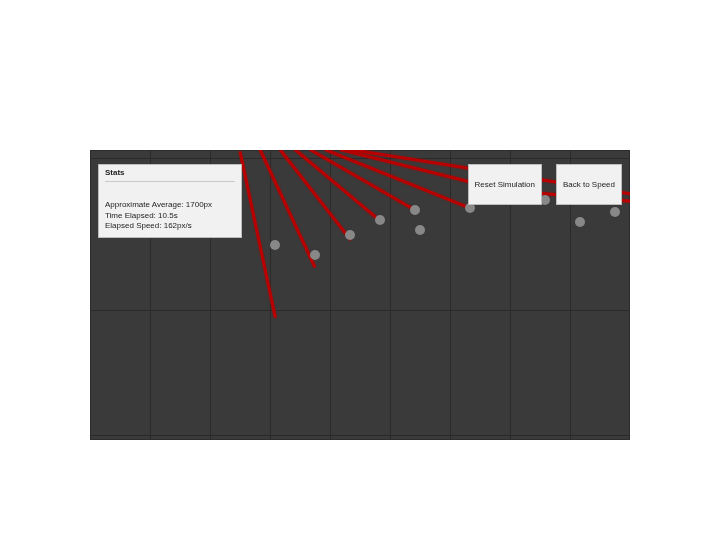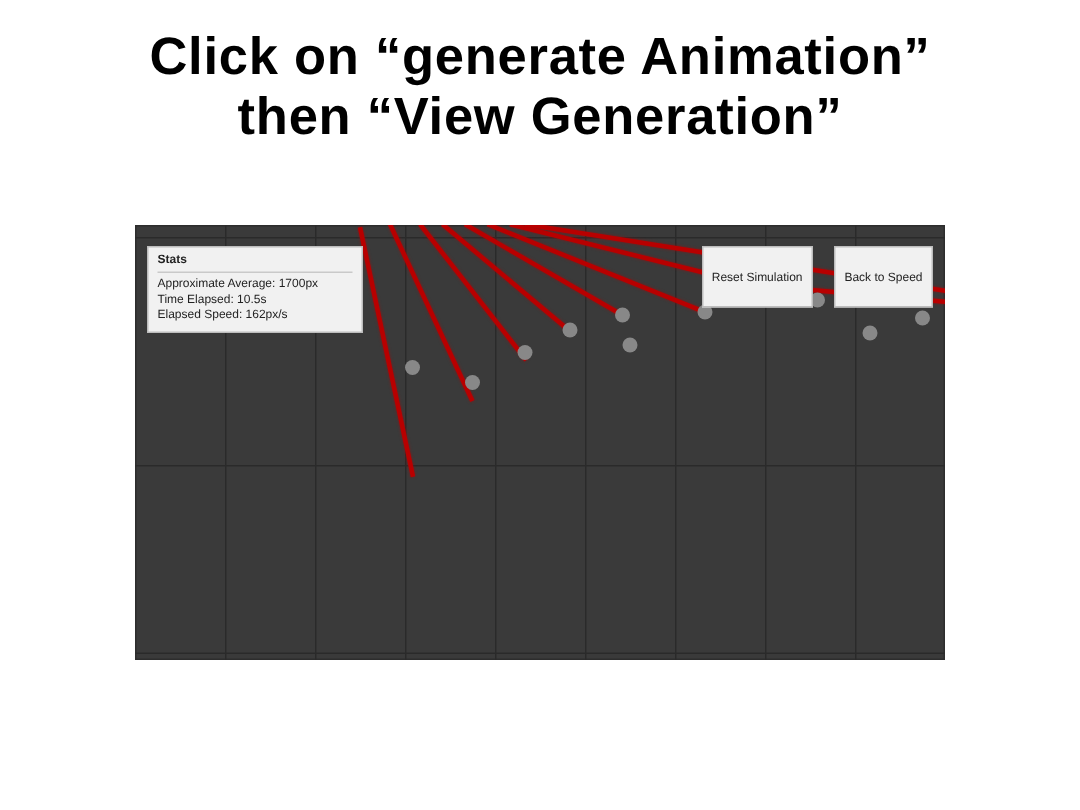"Click on “generate Animation”" div.title { html: <div> <span>Click on “generate Animation”</span><br> <span>then “View Generation”</span> </div> -> none }
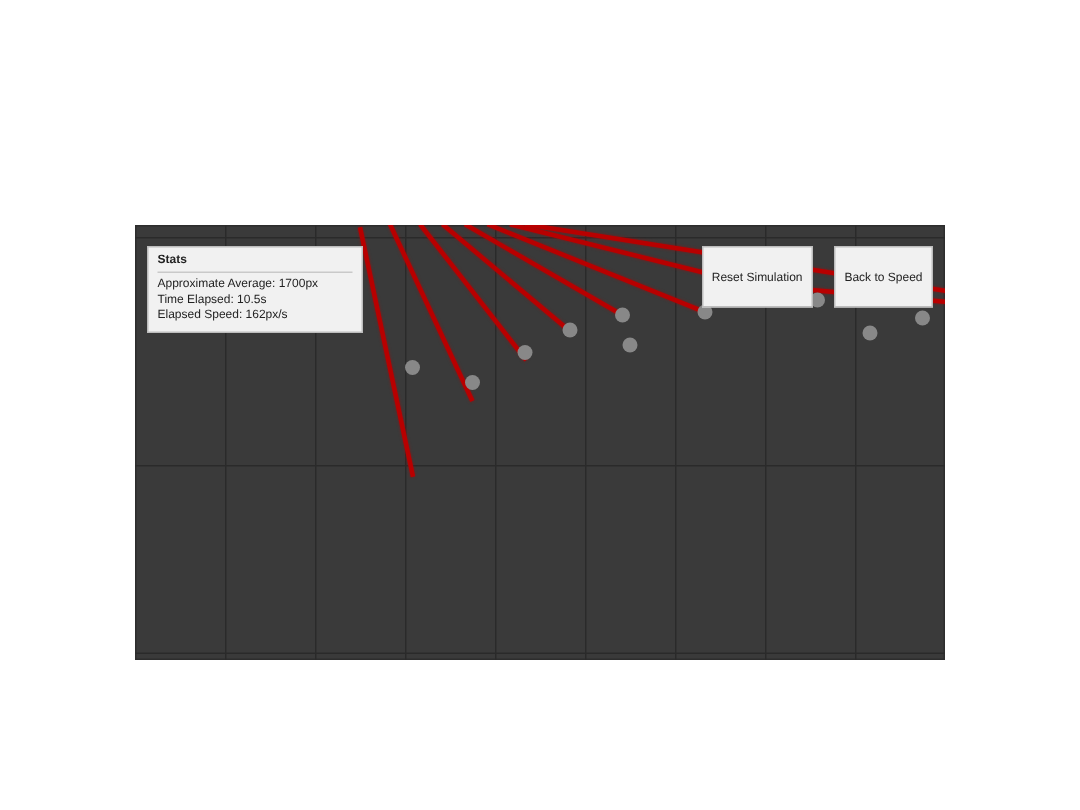"Stats" .stats .hdr { margin-bottom: 2px -> 18px }
